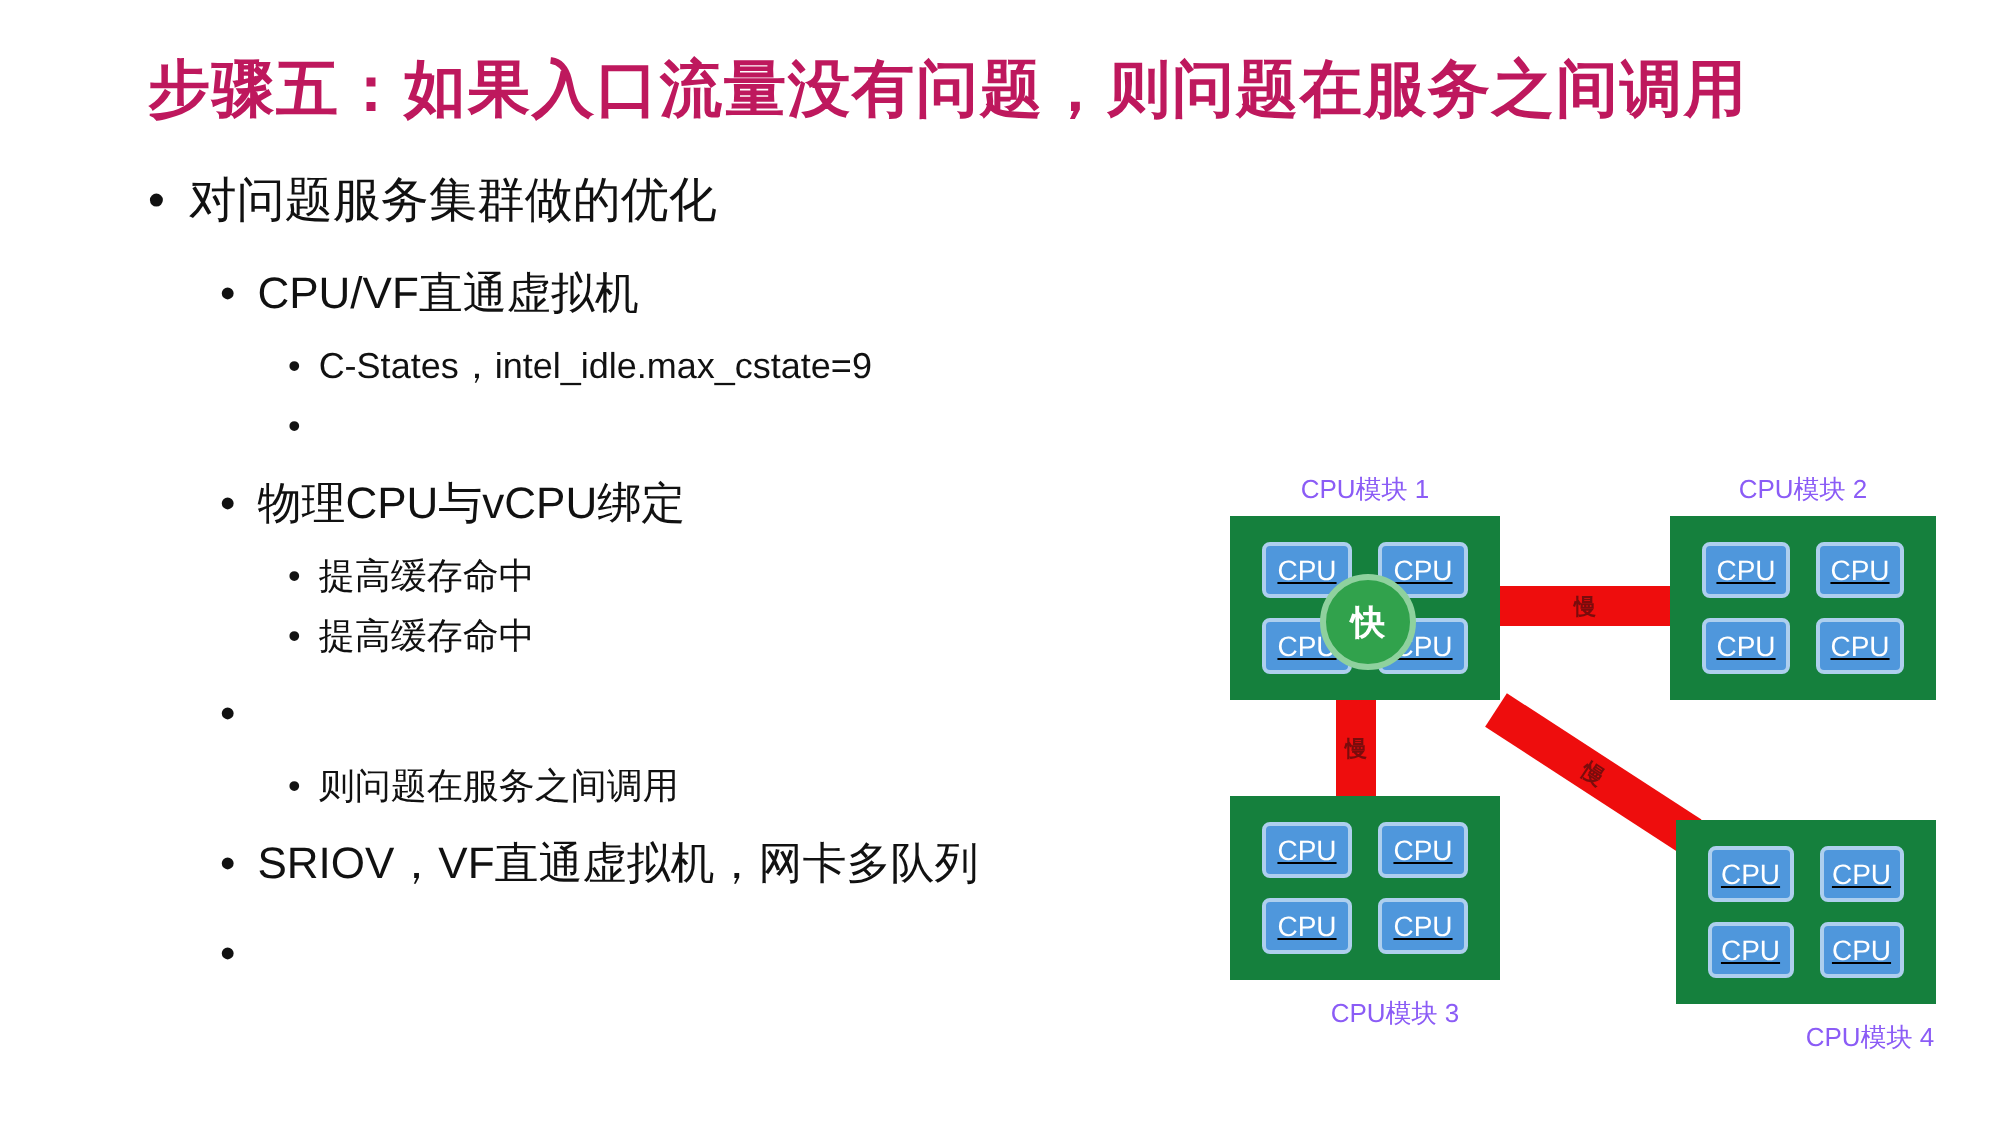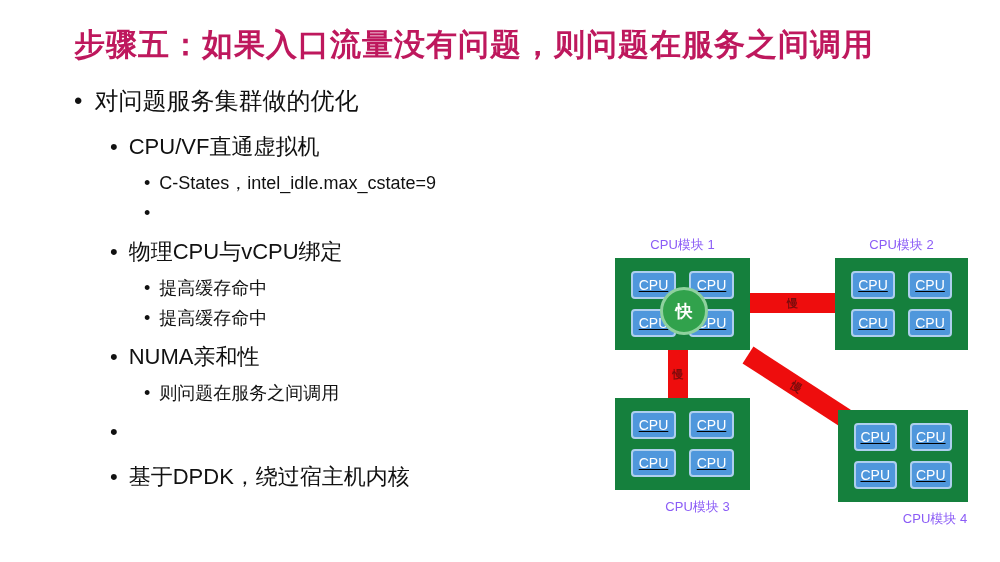"NUMA亲和性" span.btext { html: <span>NUMA亲和性</span> -> none }
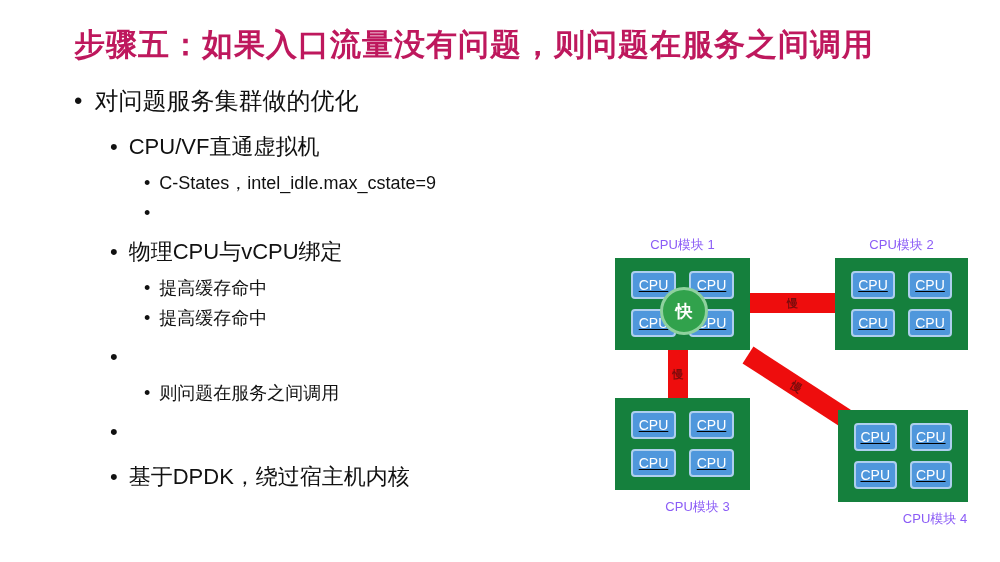"SRIOV，VF直通虚拟机，网卡多队列" span.btext { html: none -> <span>SRIOV，VF直通虚拟机，网卡多队列</span> }
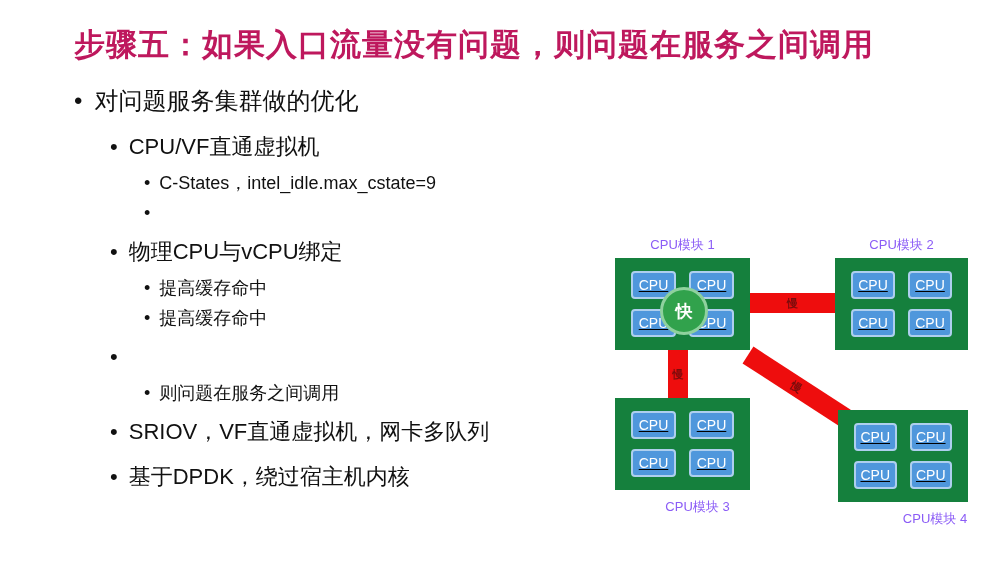"基于DPDK，绕过宿主机内核" span.btext { html: <span>基于DPDK，绕过宿主机内核</span> -> none }
